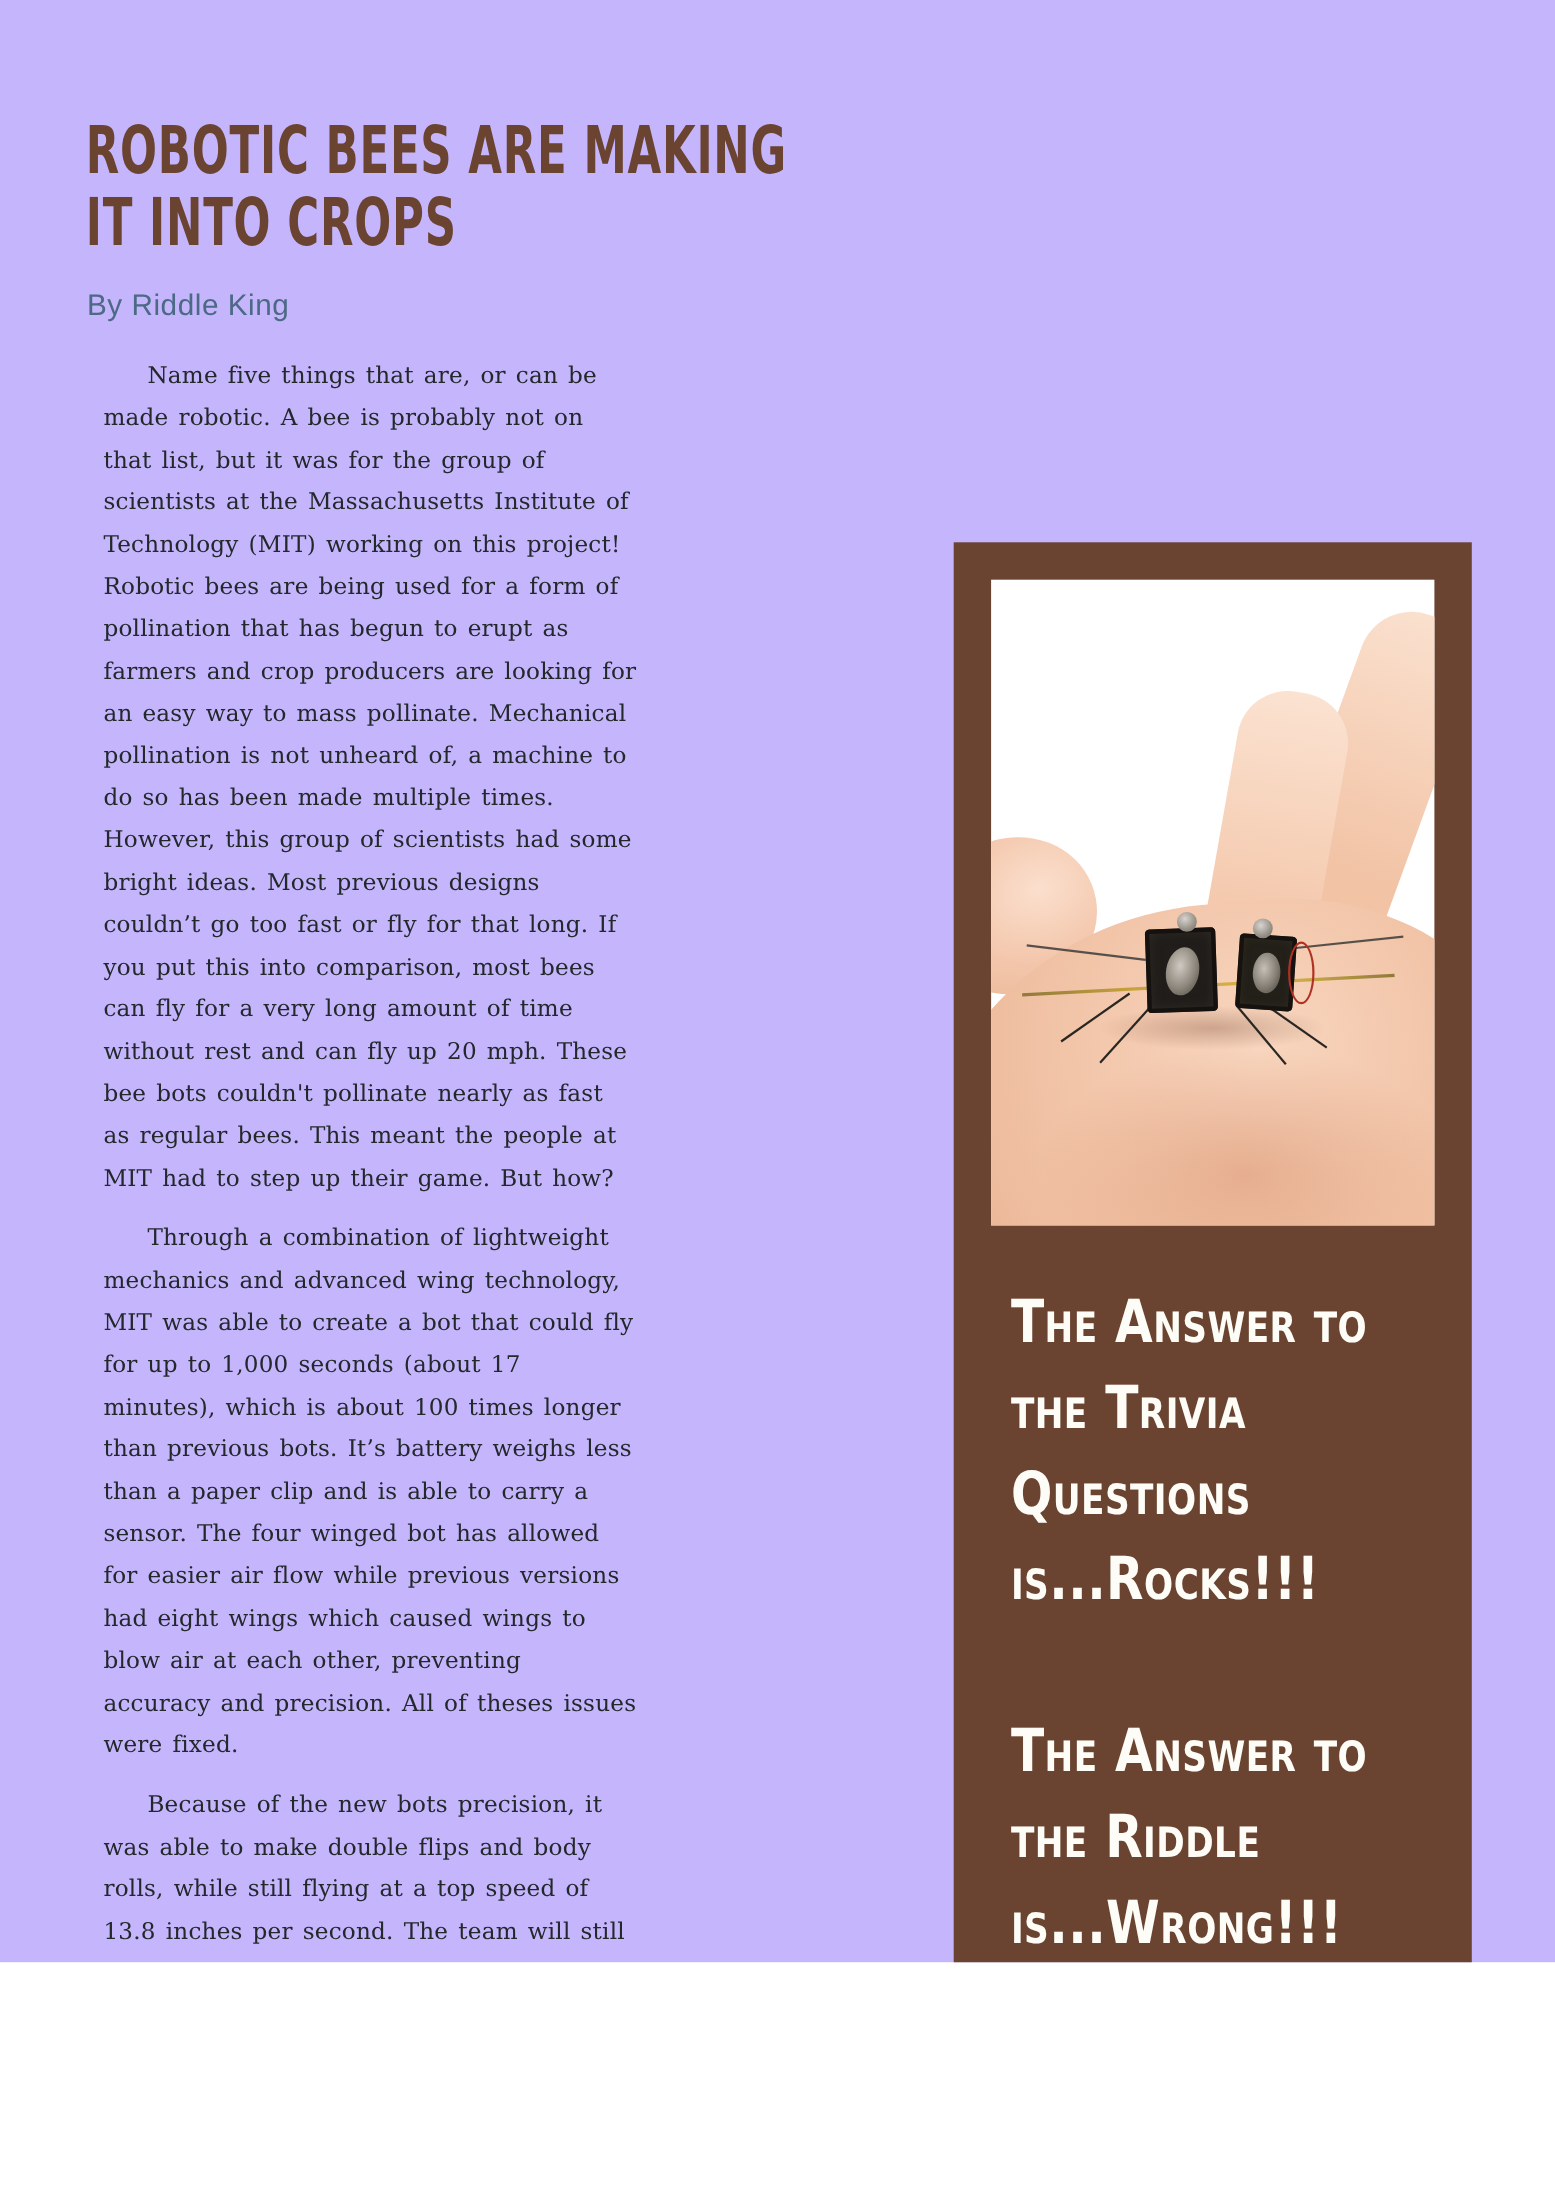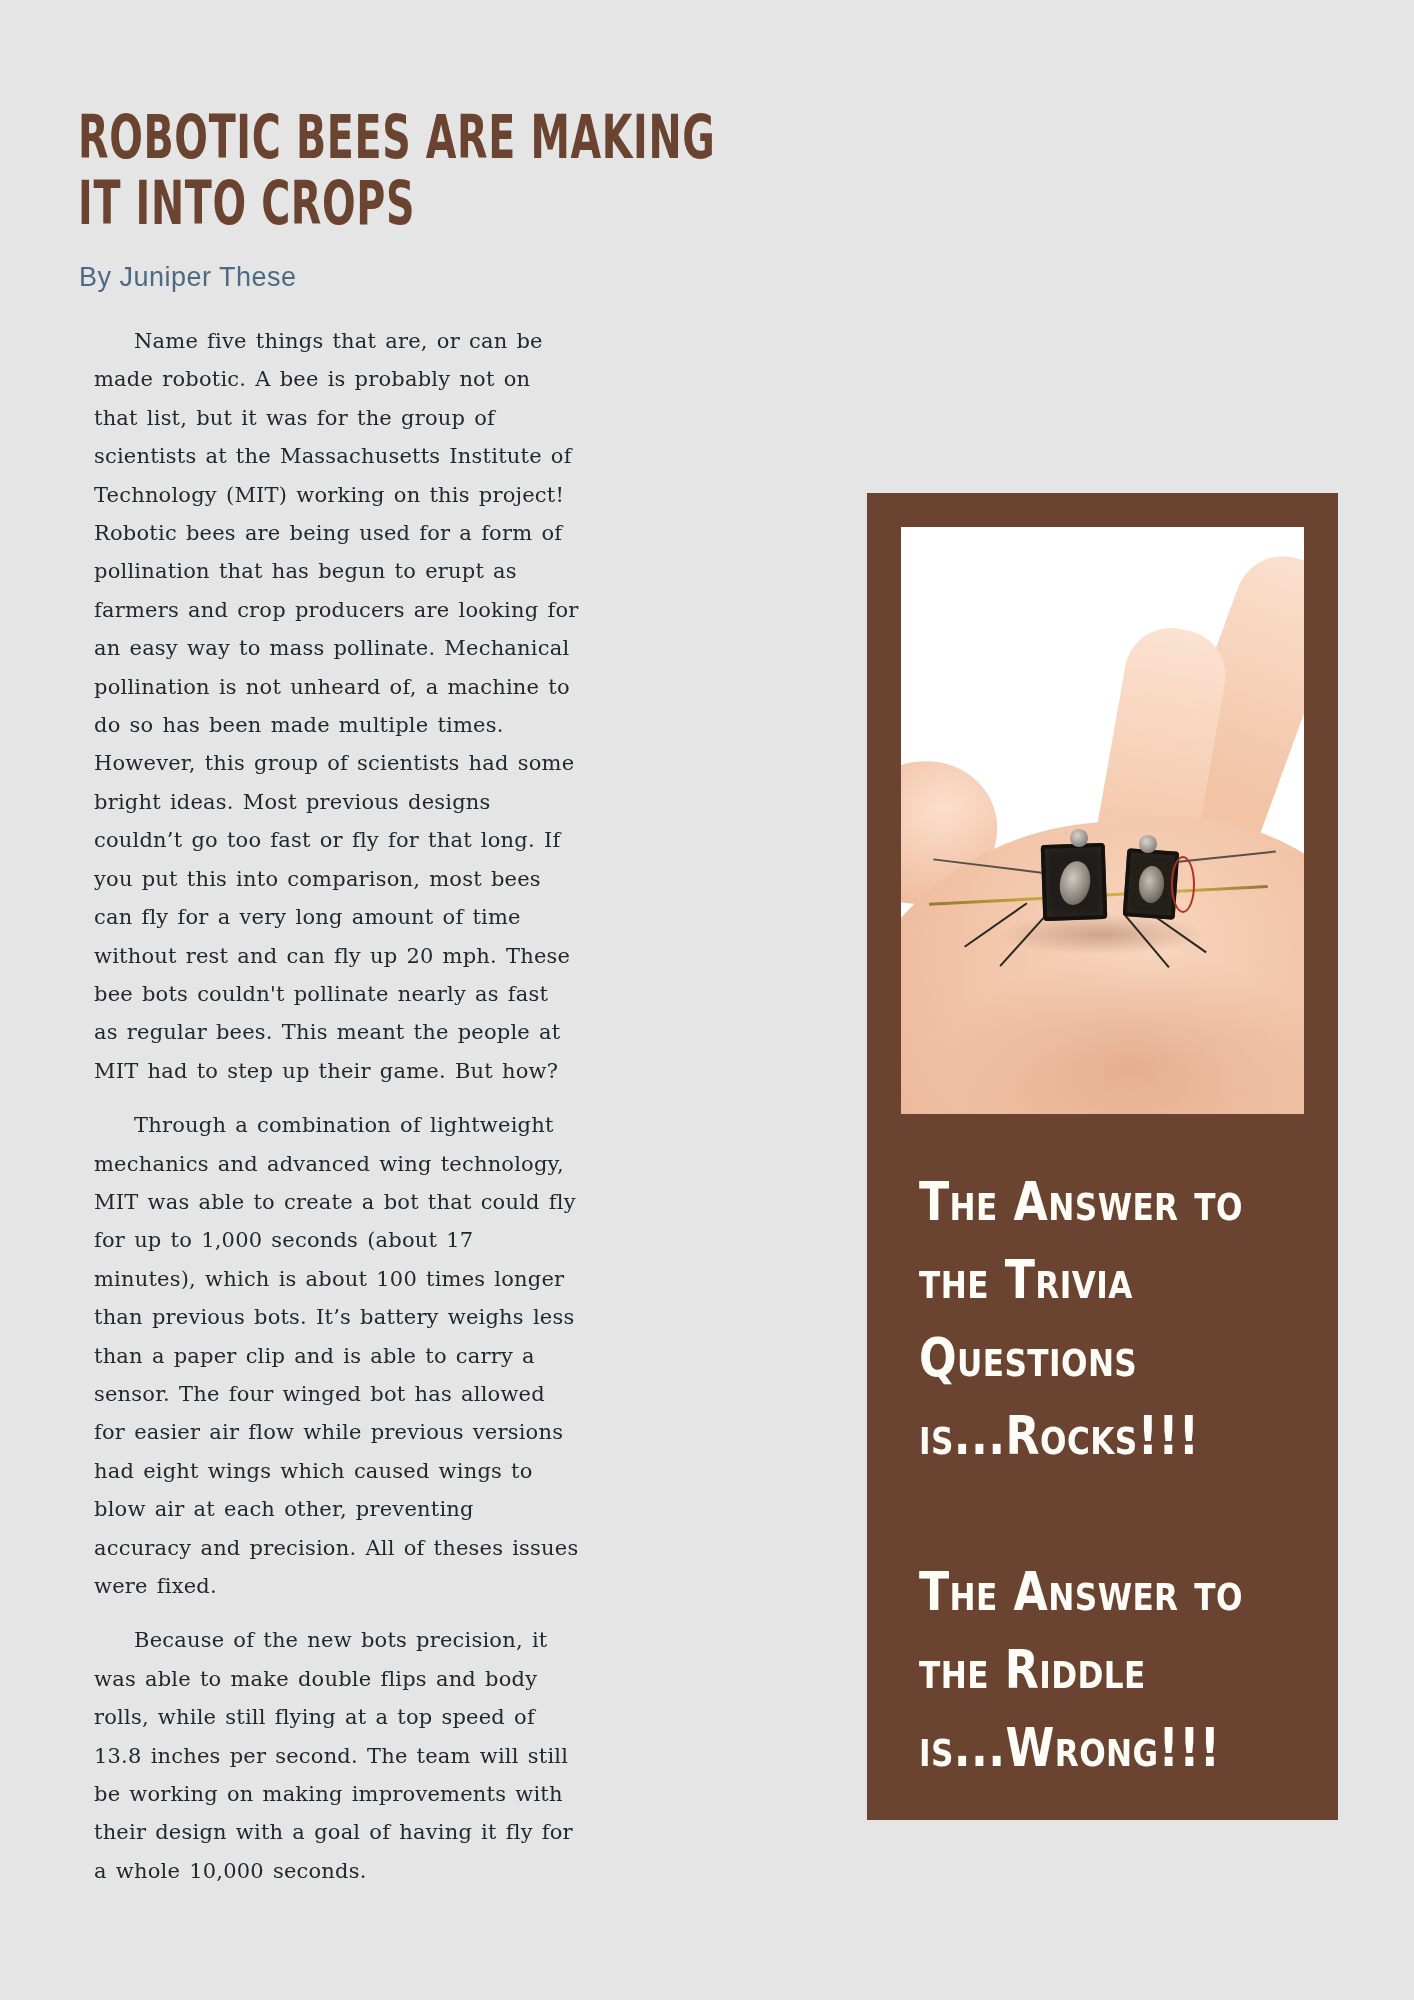"ROBOTIC BEES ARE MAKING" .page { background: #e5e5e5 -> #c4b5fd; height: 2000px -> 1784px }
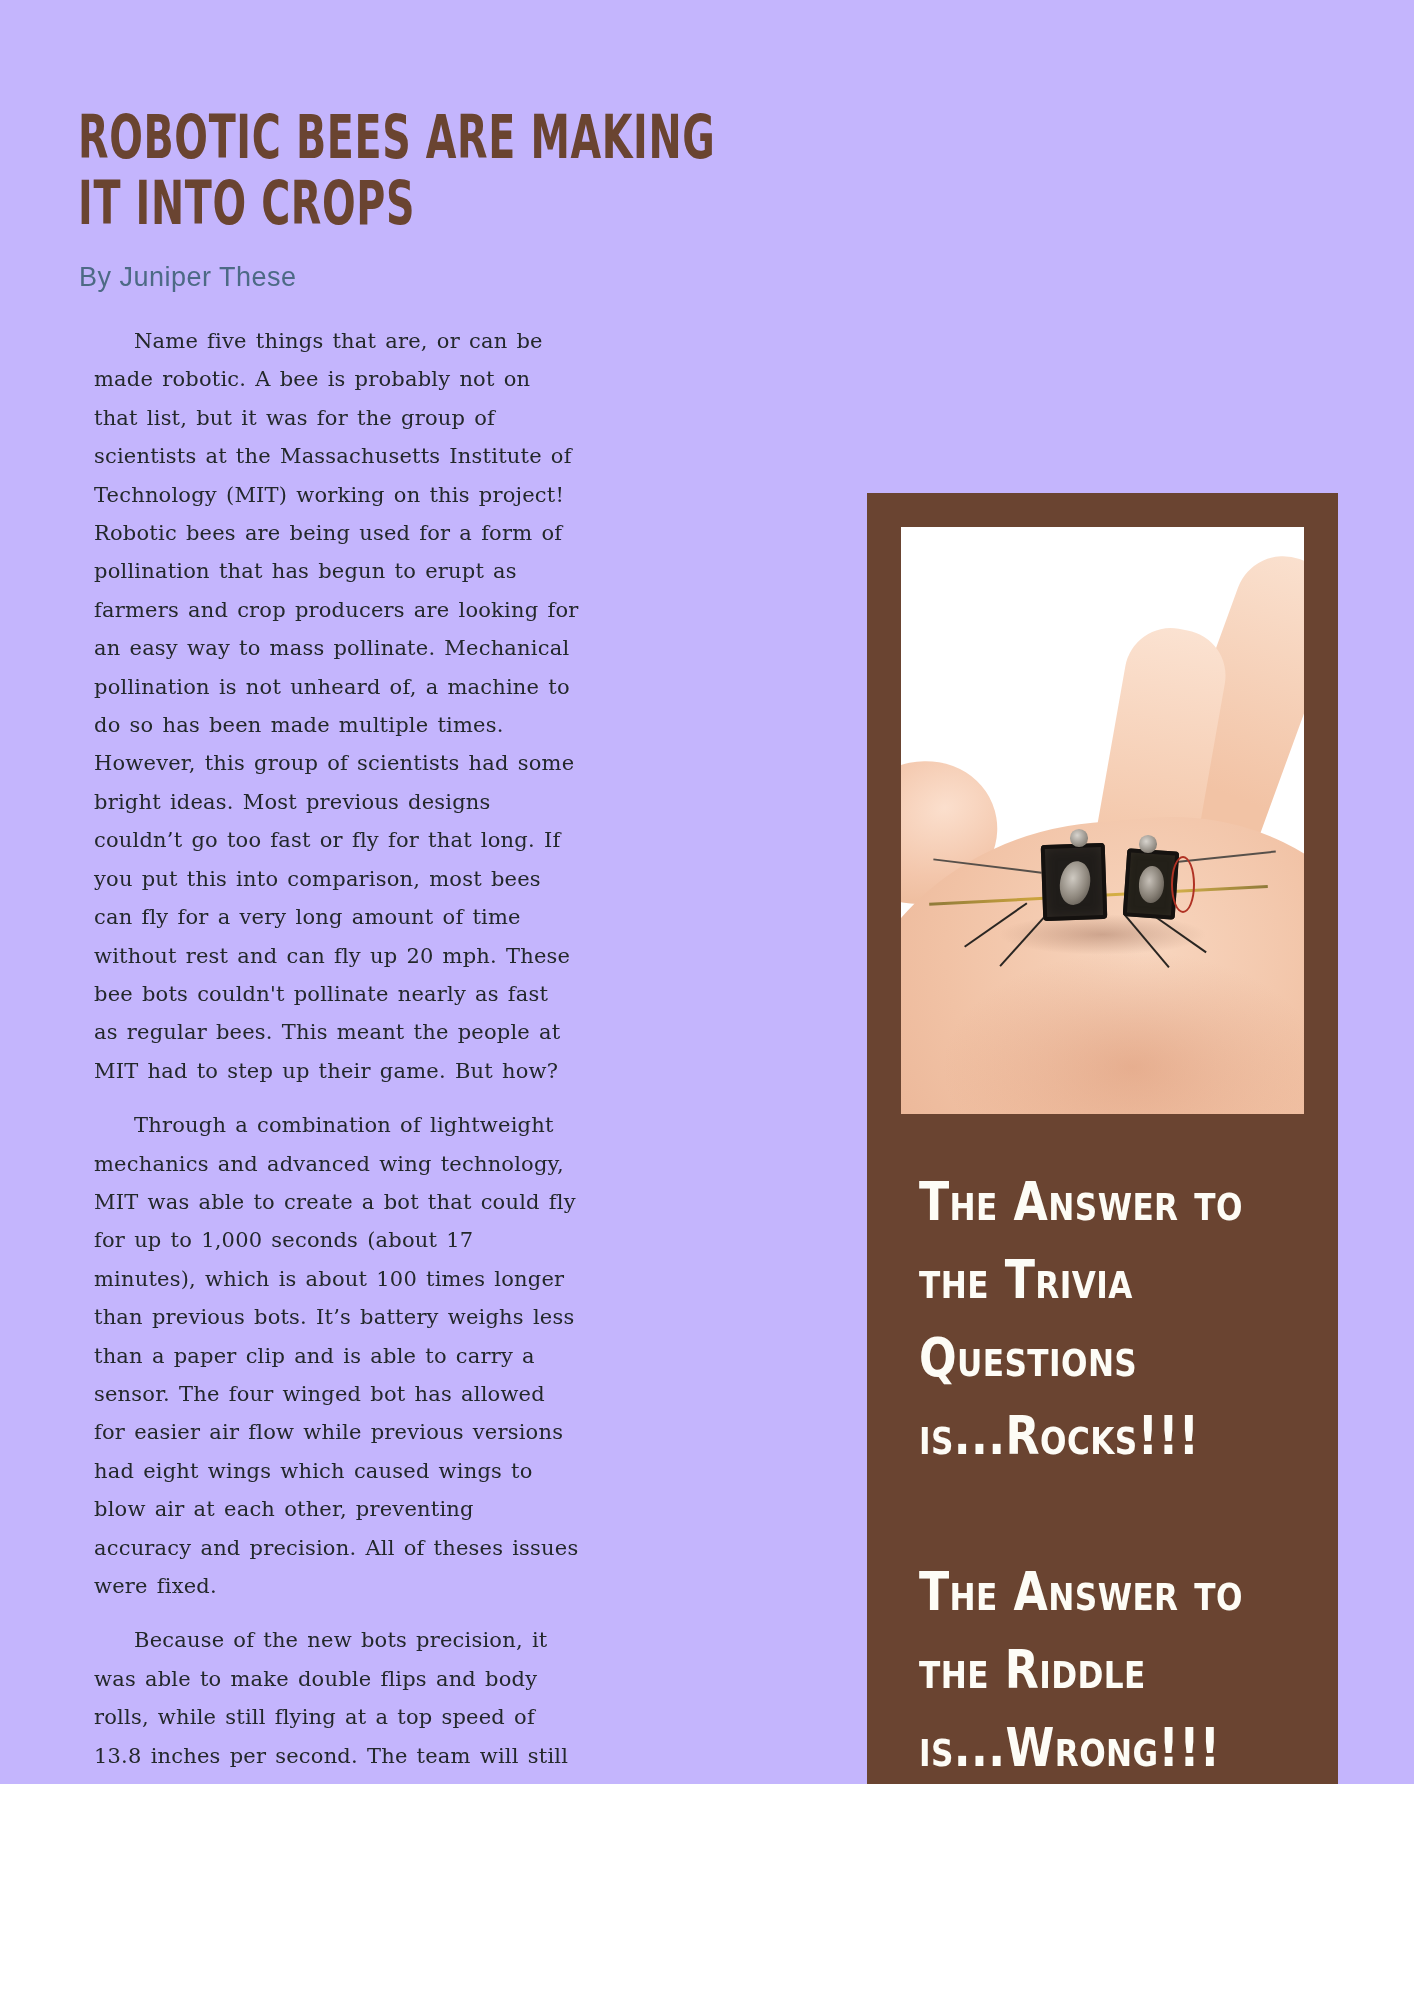"By Juniper These" div.byline { text: Juniper These -> Riddle King }
